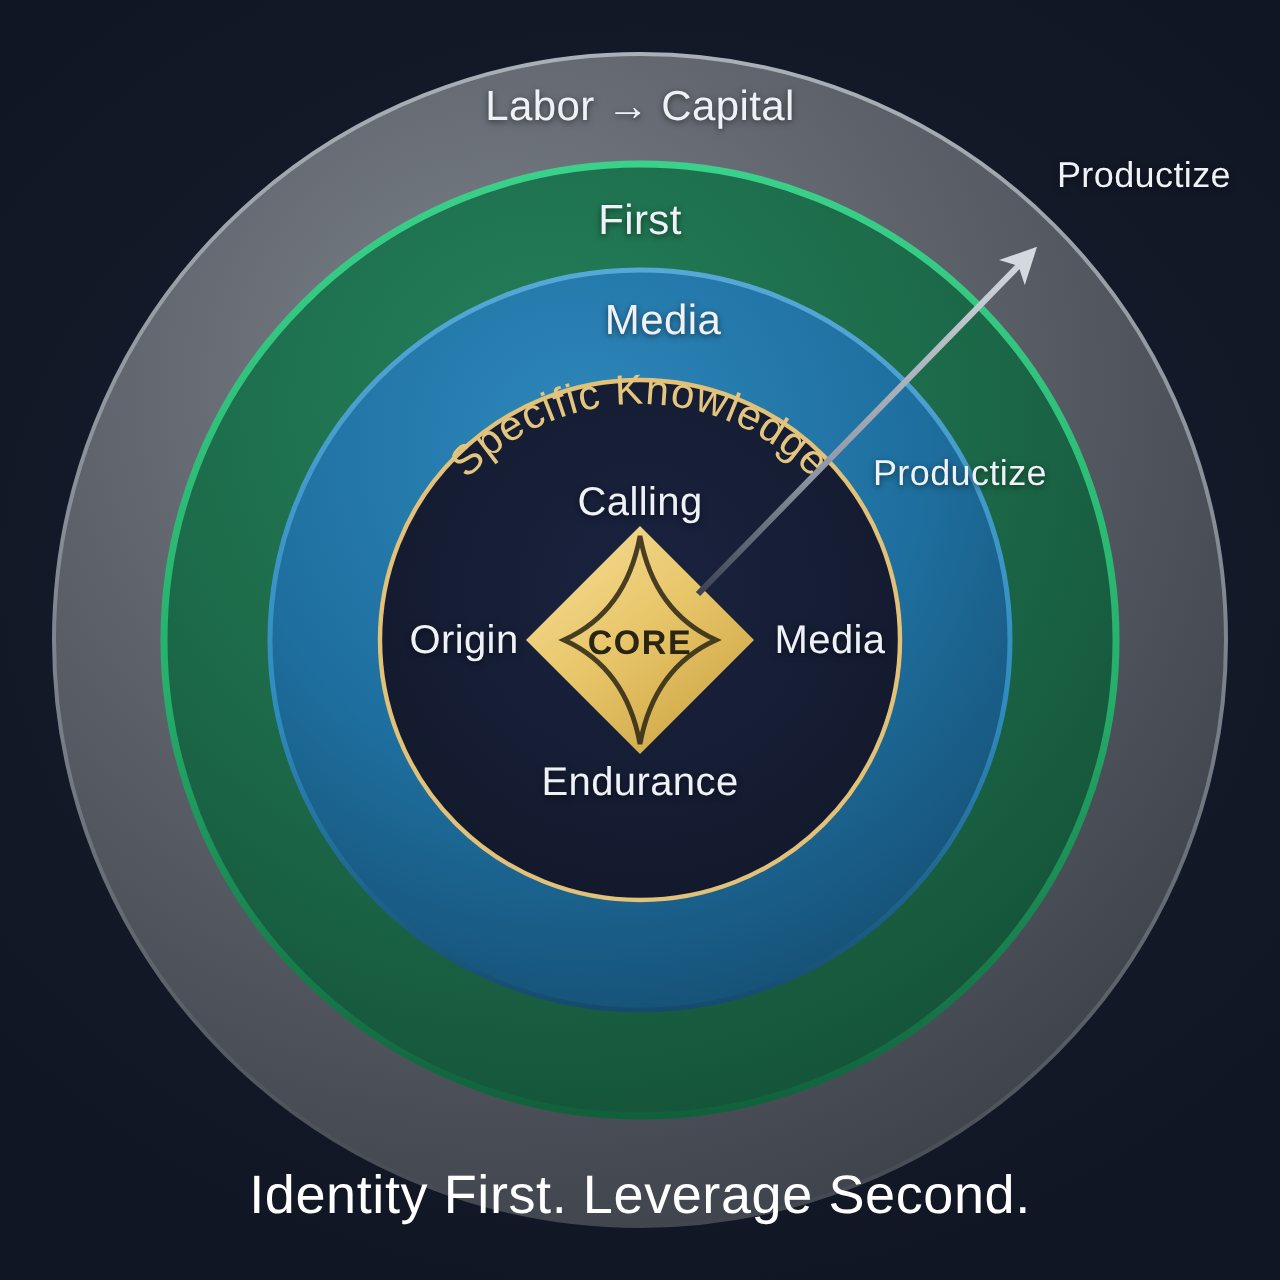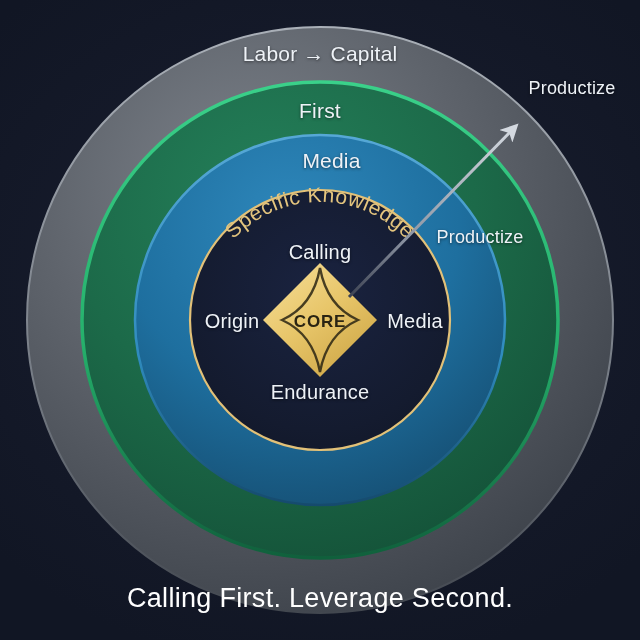"Calling First. Leverage Second." div { text: Calling -> Identity }
